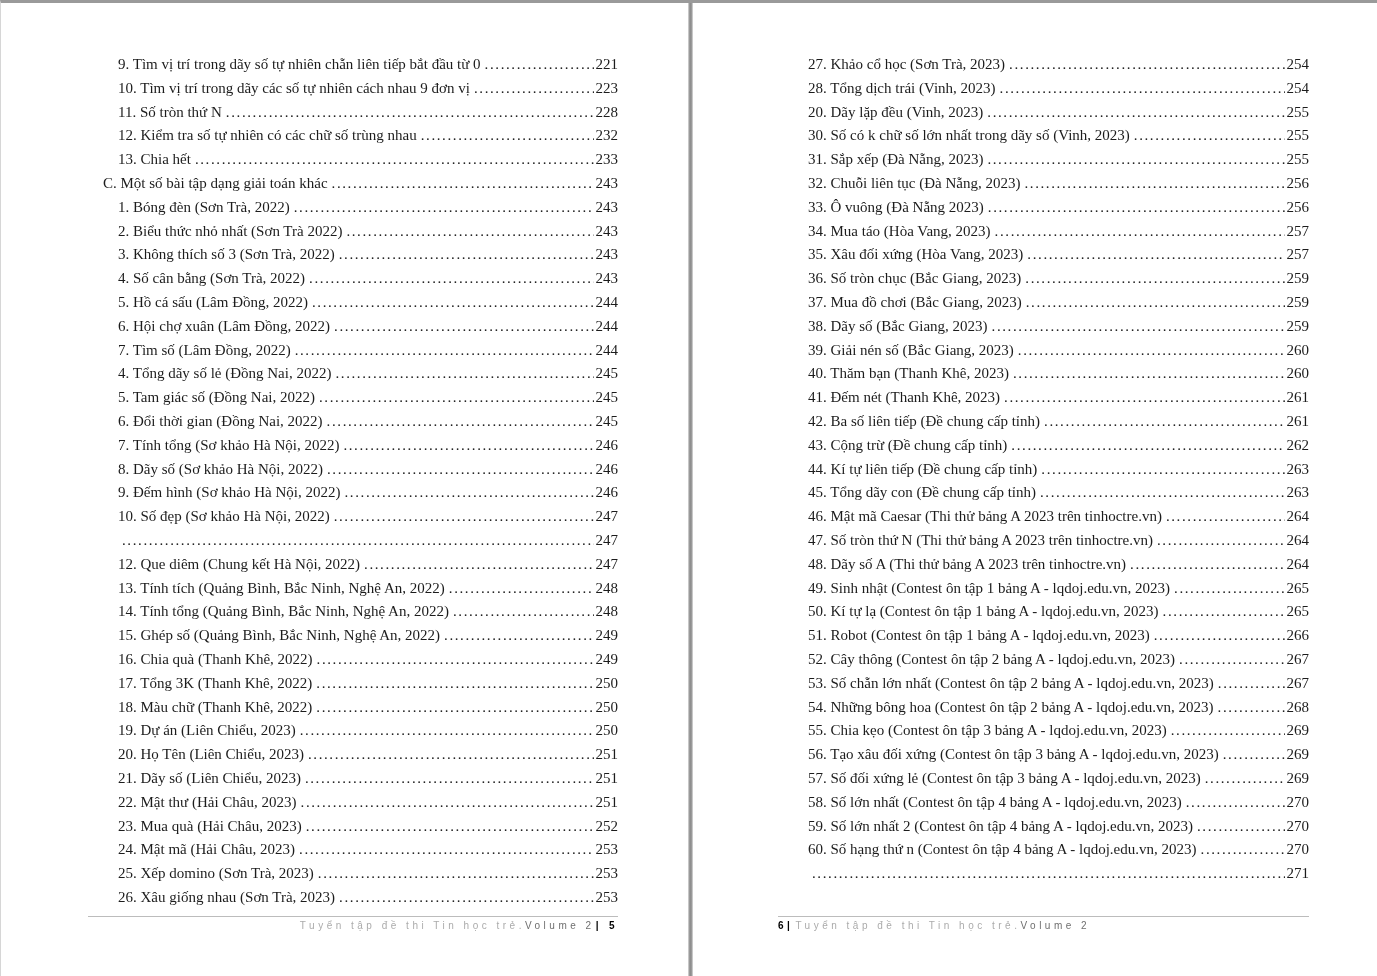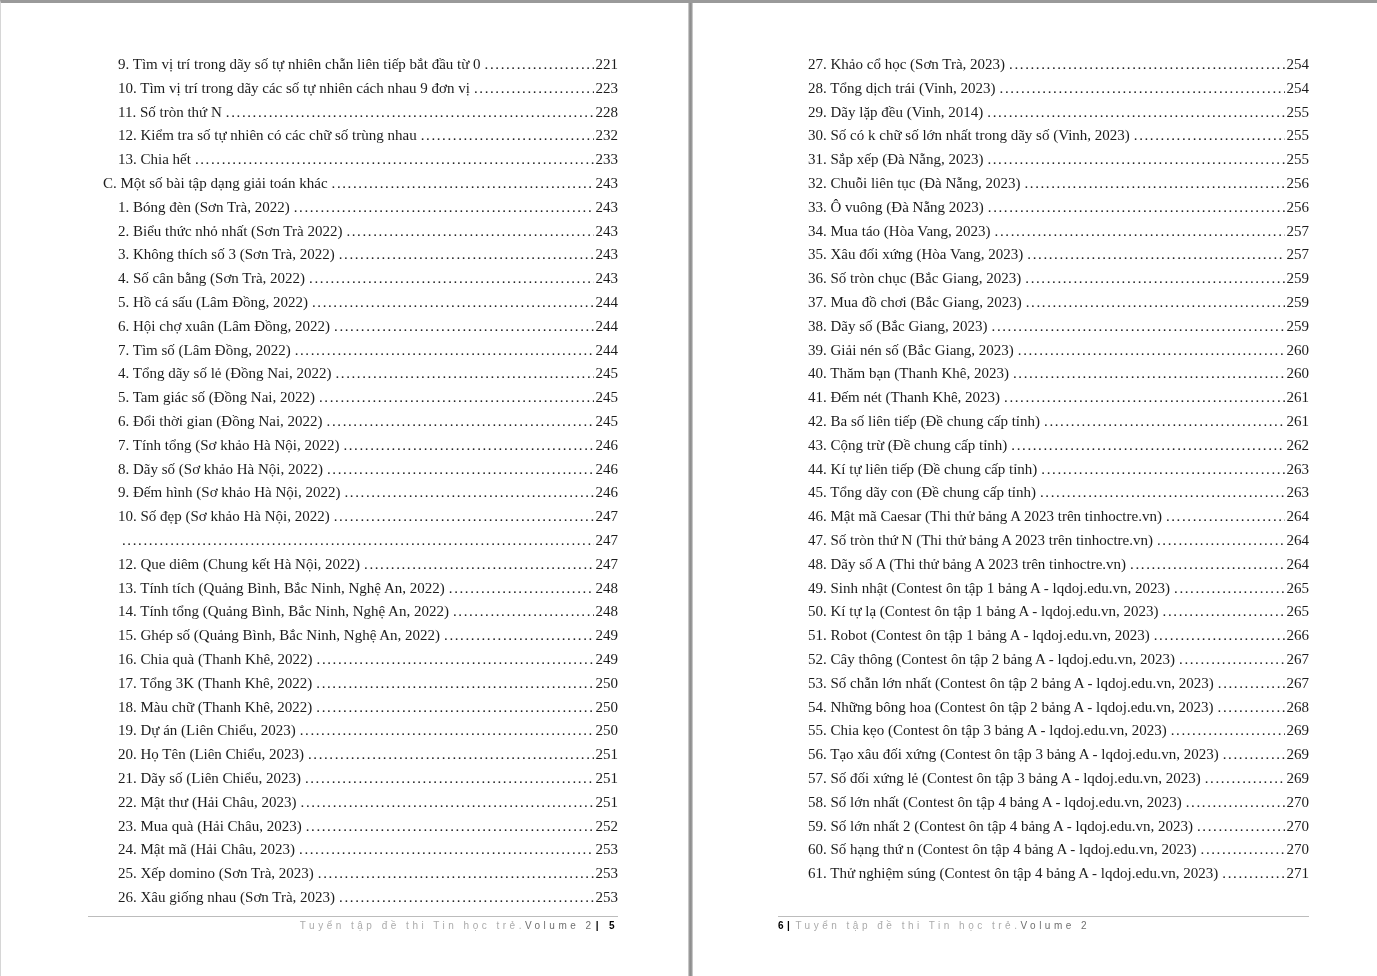"29. Dãy lặp đều (Vinh," span.toc-title { text: 29. Dãy lặp đều (Vinh, 2014 -> 20. Dãy lặp đều (Vinh, 2023 }
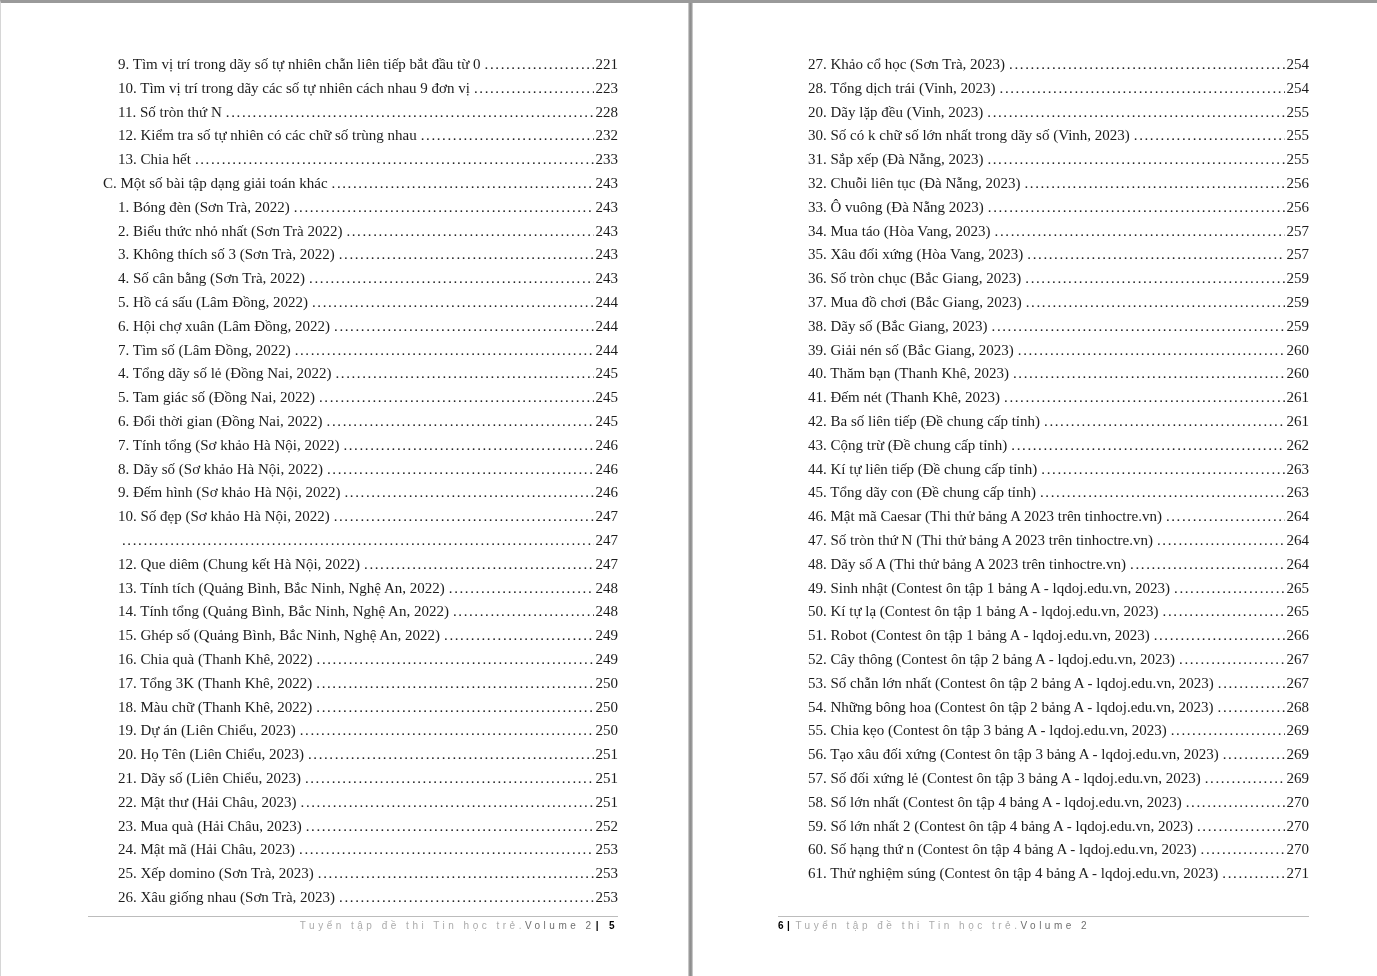"61. Thử nghiệm súng (Contest" span.toc-title { html: <span>61. Thử nghiệm súng (Contest ôn tập 4 bảng A - lqdoj.edu.vn, 2023)</span> -> none }
